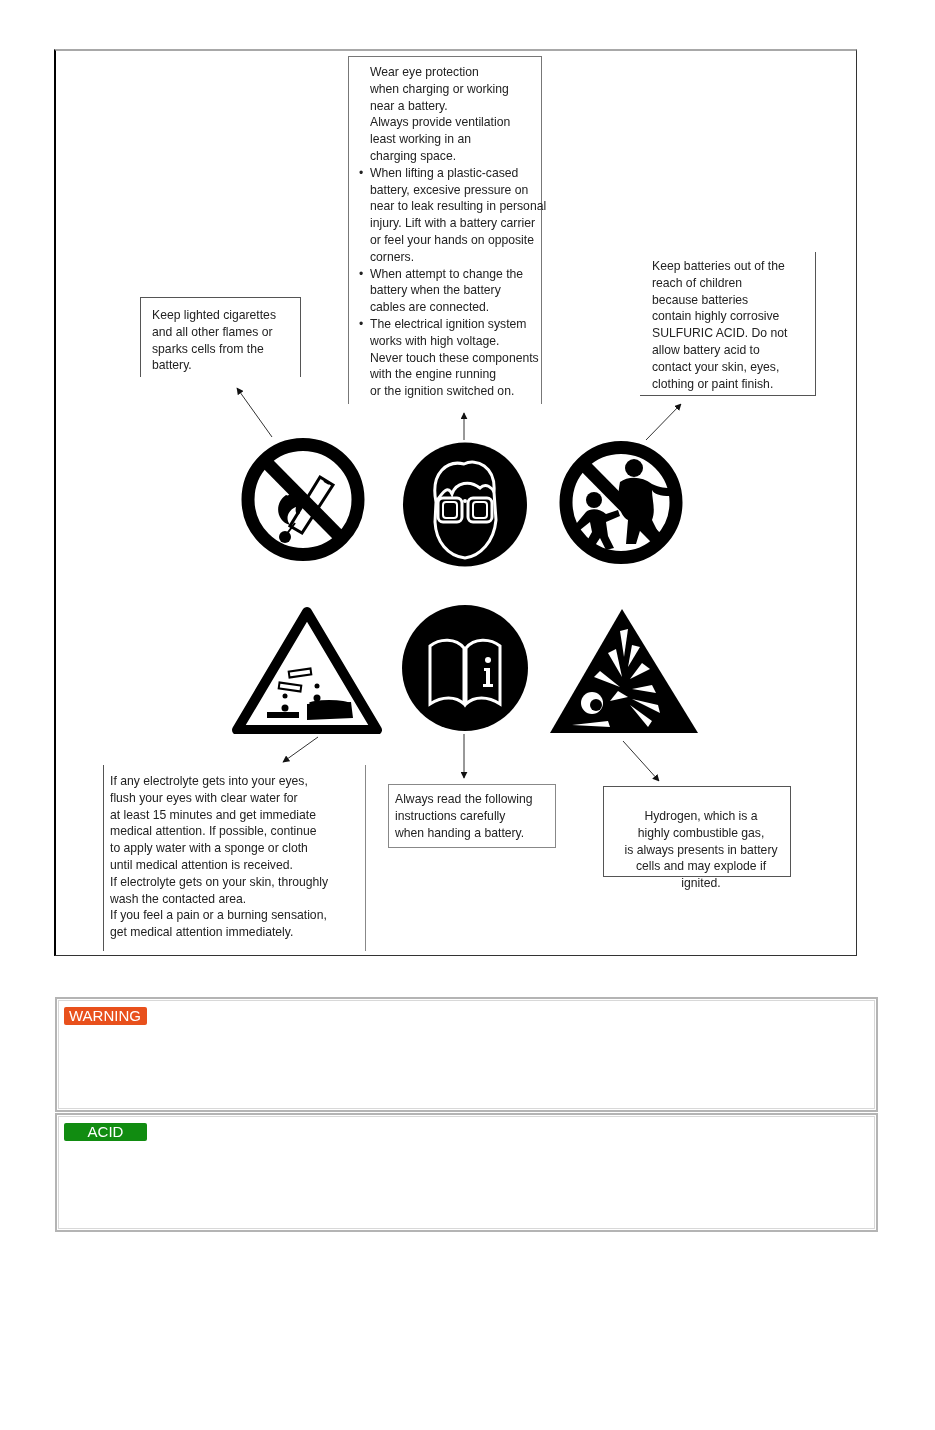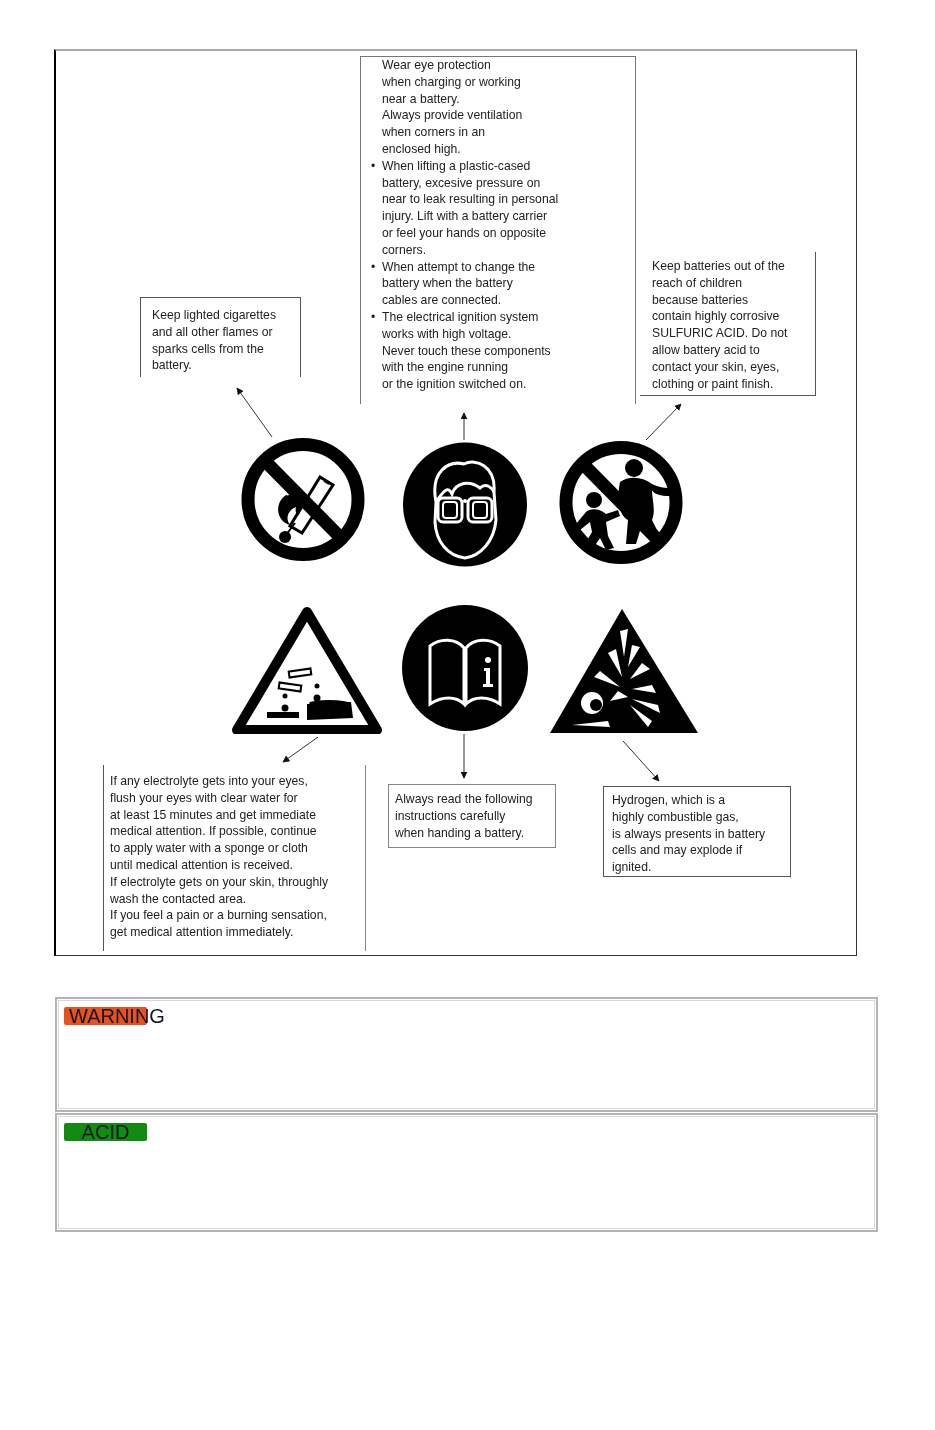"Wear eye protection" .c-eye { left: 360px -> 348px; padding: 0 0 0 21px -> 7px 0 0 21px; width: 276px -> 194px }
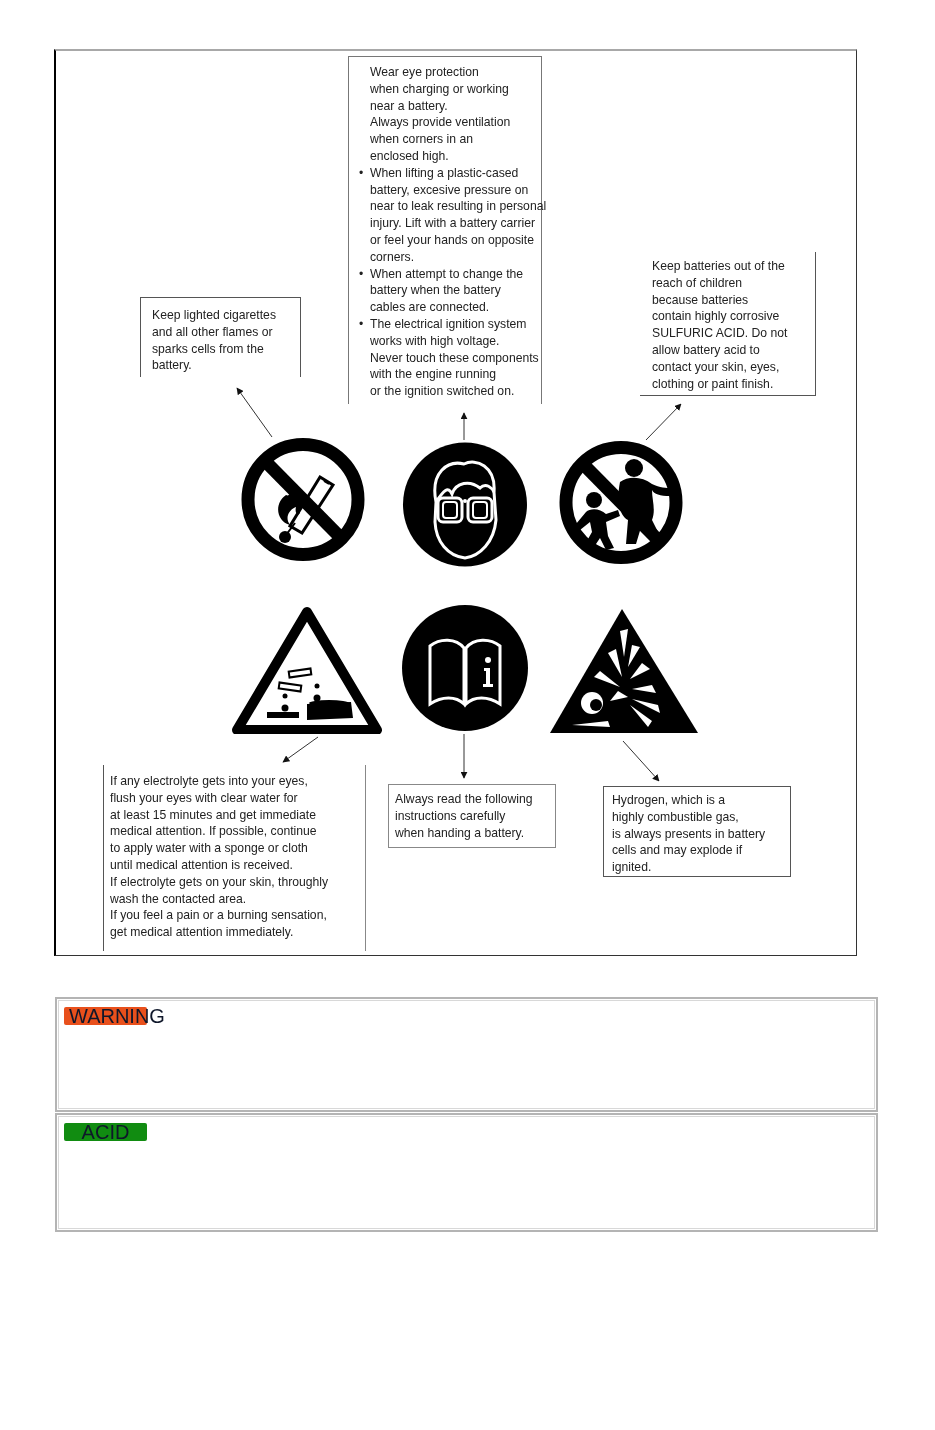"when corners in an" span.line { text: when corners -> least working }
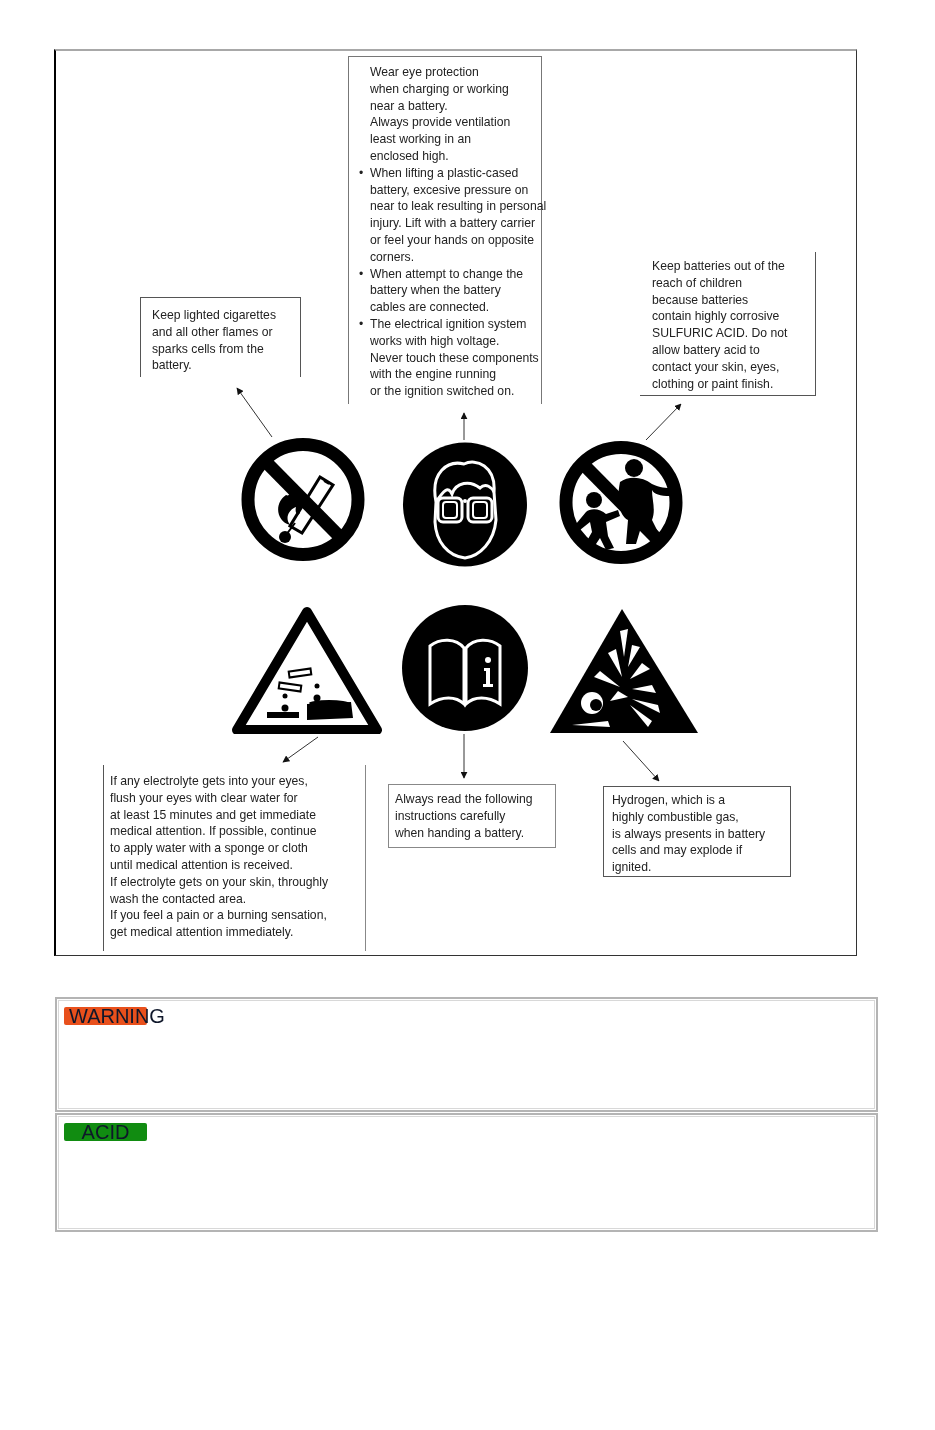"enclosed high." span.line { text: enclosed high -> charging space }
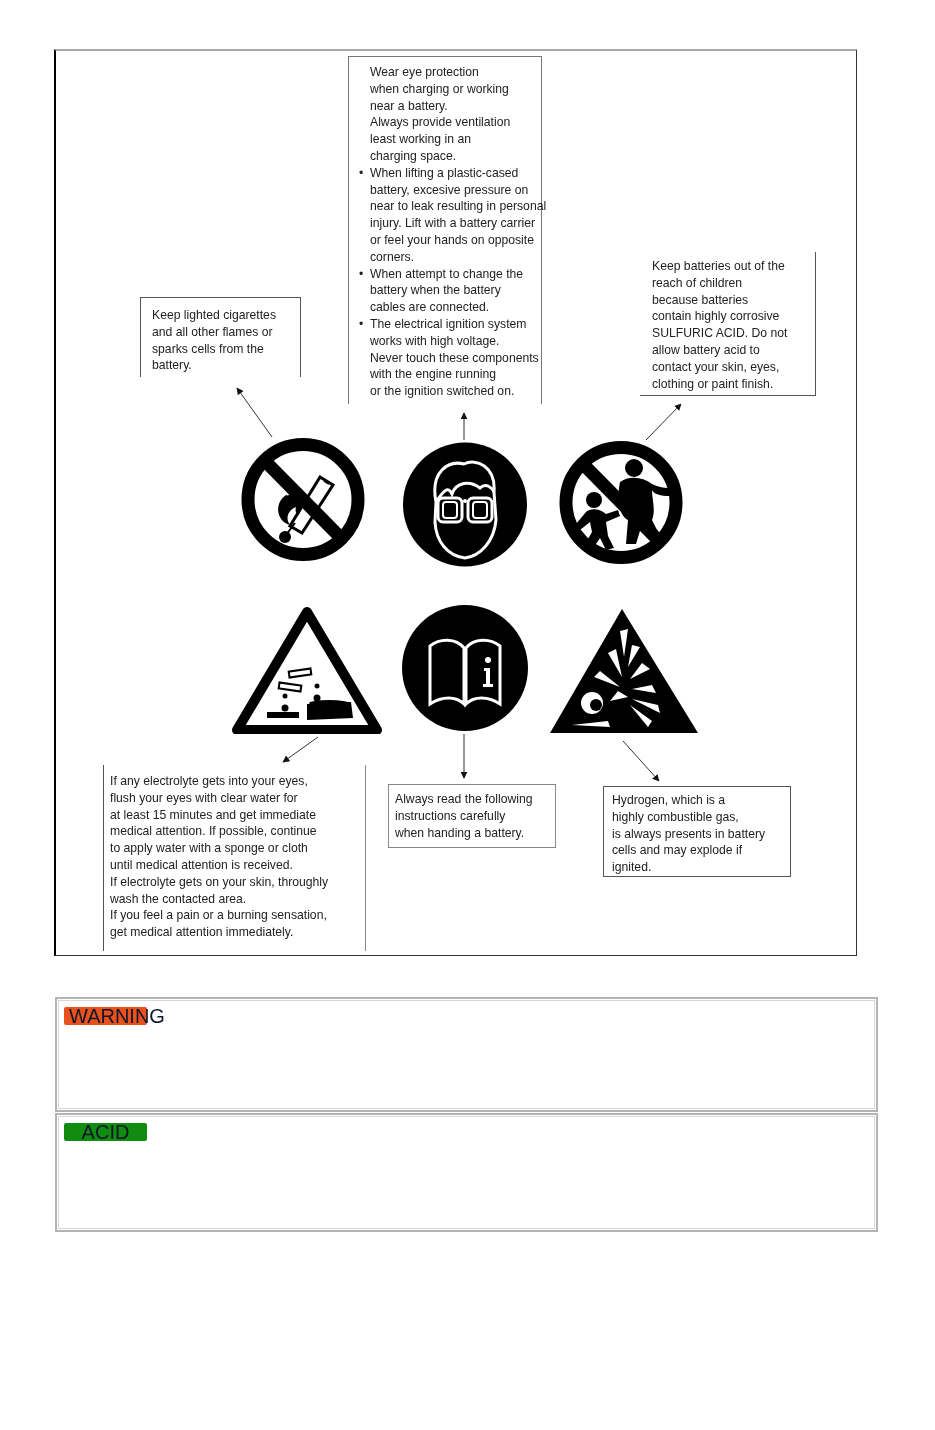"Hydrogen, which is a" .c-hydro { padding: 5px 0 0 8px -> 21px 0 0 8px; text-align: none -> center }
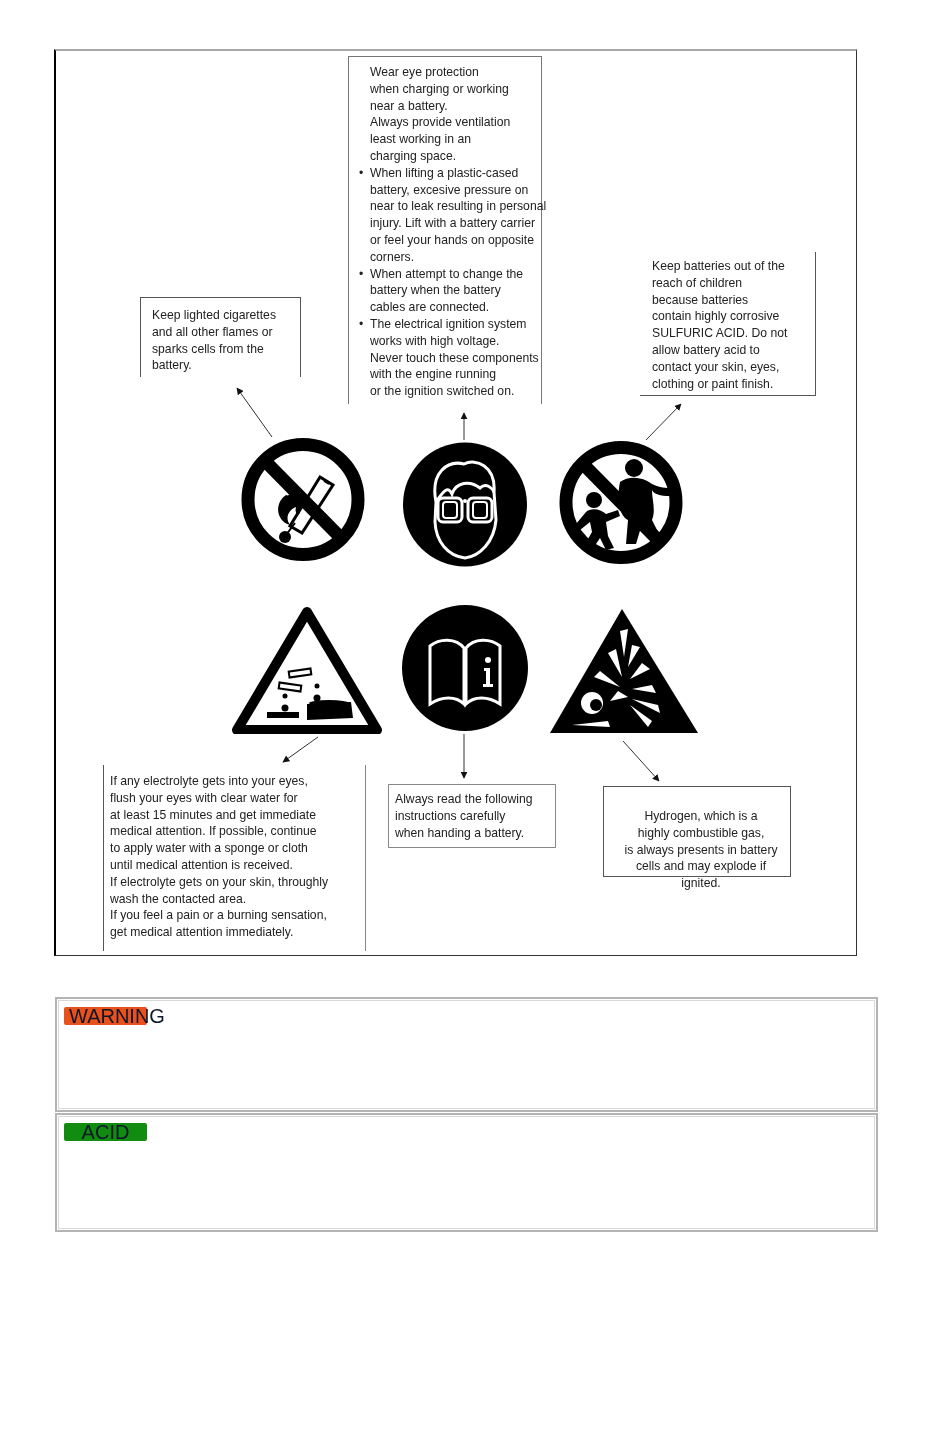"WARNING" .badge { color: #0f172a -> #ffffff; font-size: 20px -> 15px }
